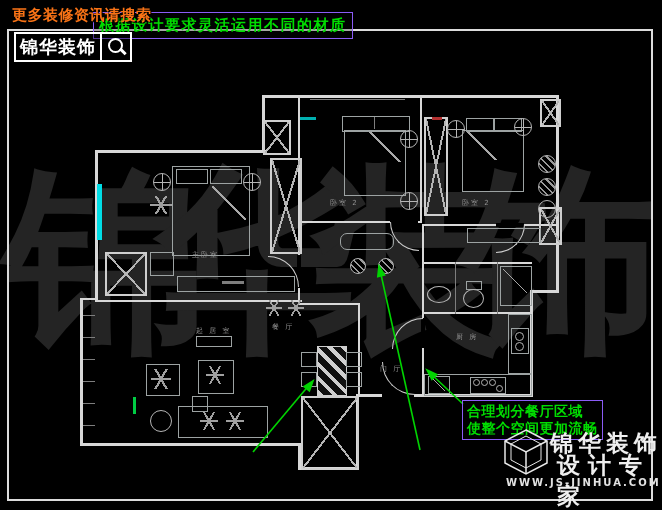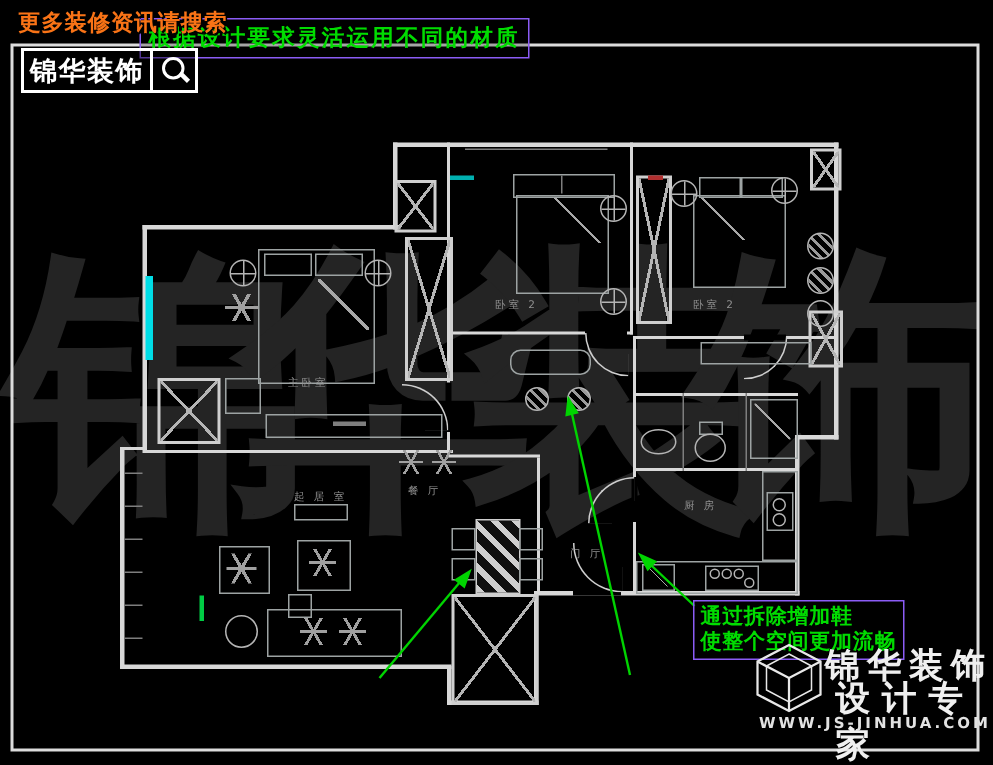"通过拆除增加鞋" div { text: 通过拆除增加鞋 -> 合理划分餐厅区域 }
